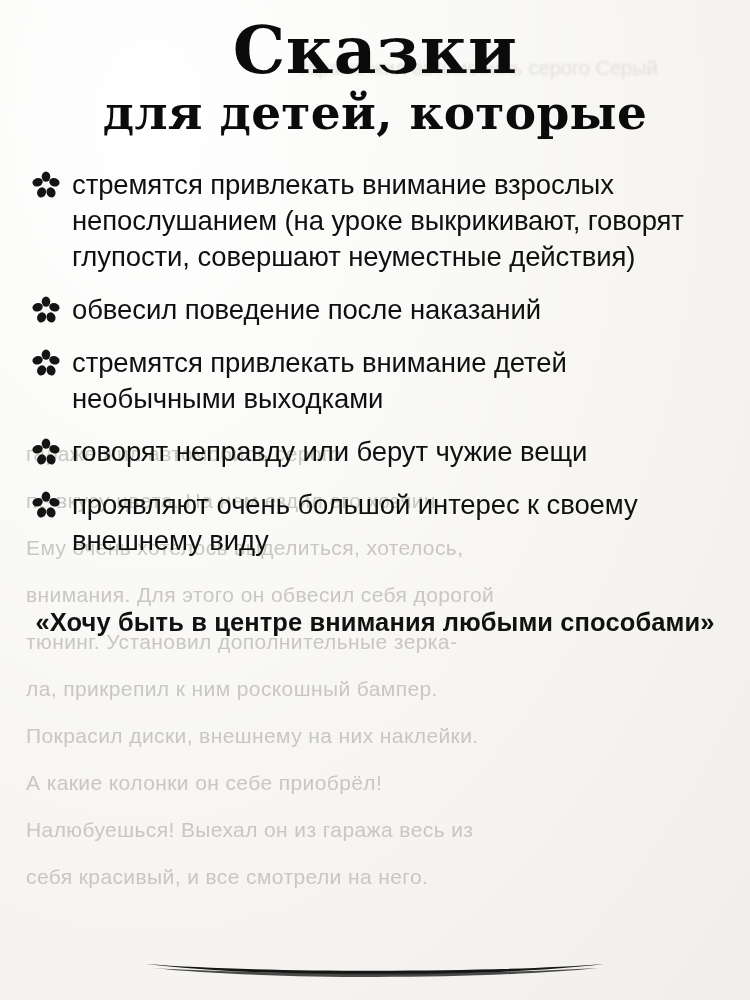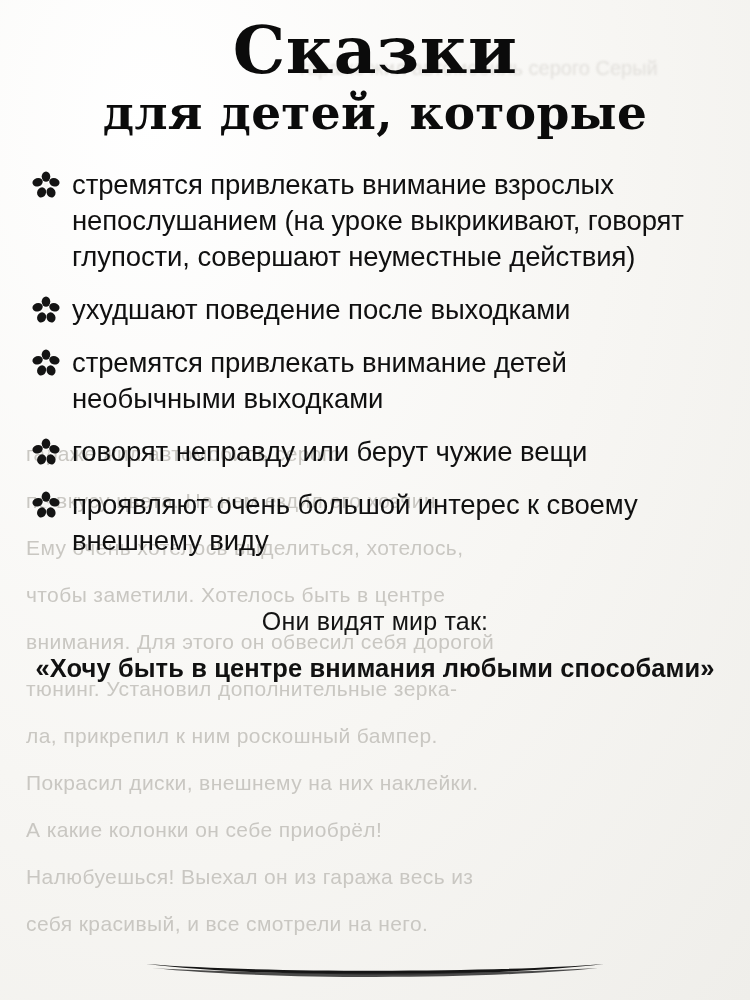"ухудшают поведение после выходками" span { text: ухудшают поведение после выходками -> обвесил поведение после наказаний }
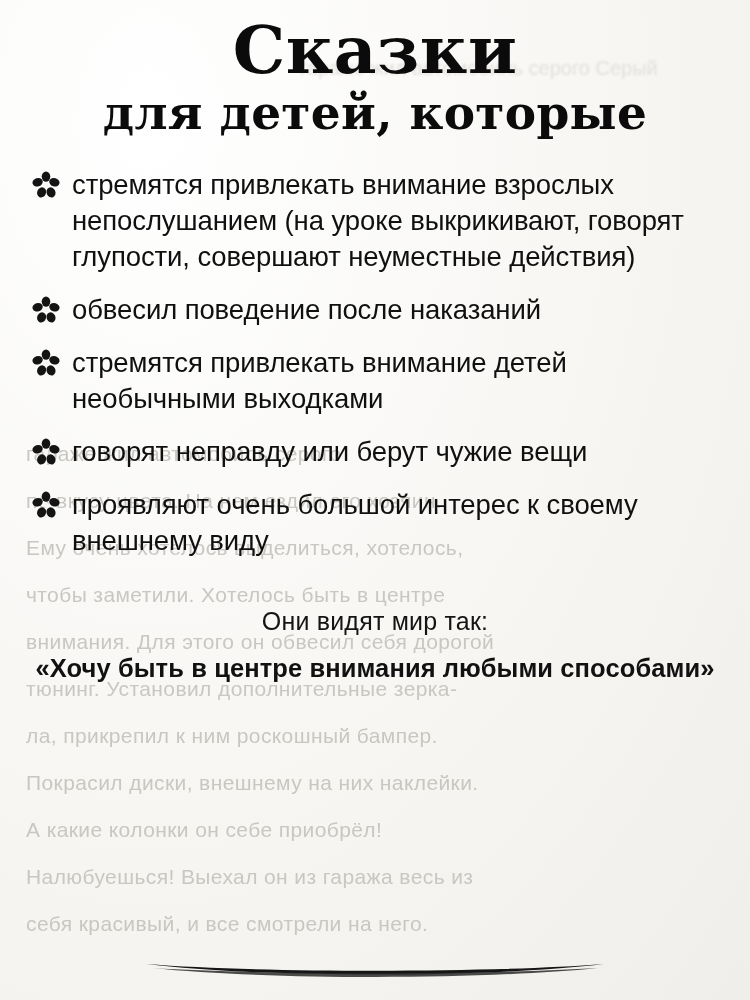"чтобы заметили. Хотелось быть в" span { html: <span>чтобы заметили. Хотелось быть в центре</span> -> none }
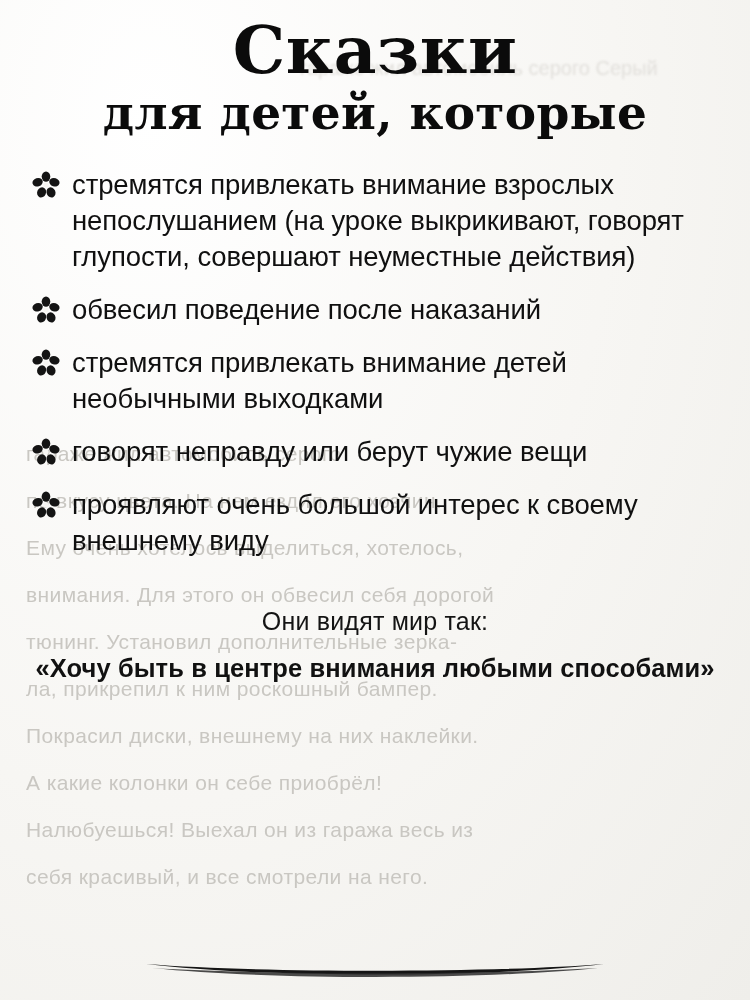"Они видят мир так:" div.closing-lead { html: <div>Они видят мир так:</div> -> none }
